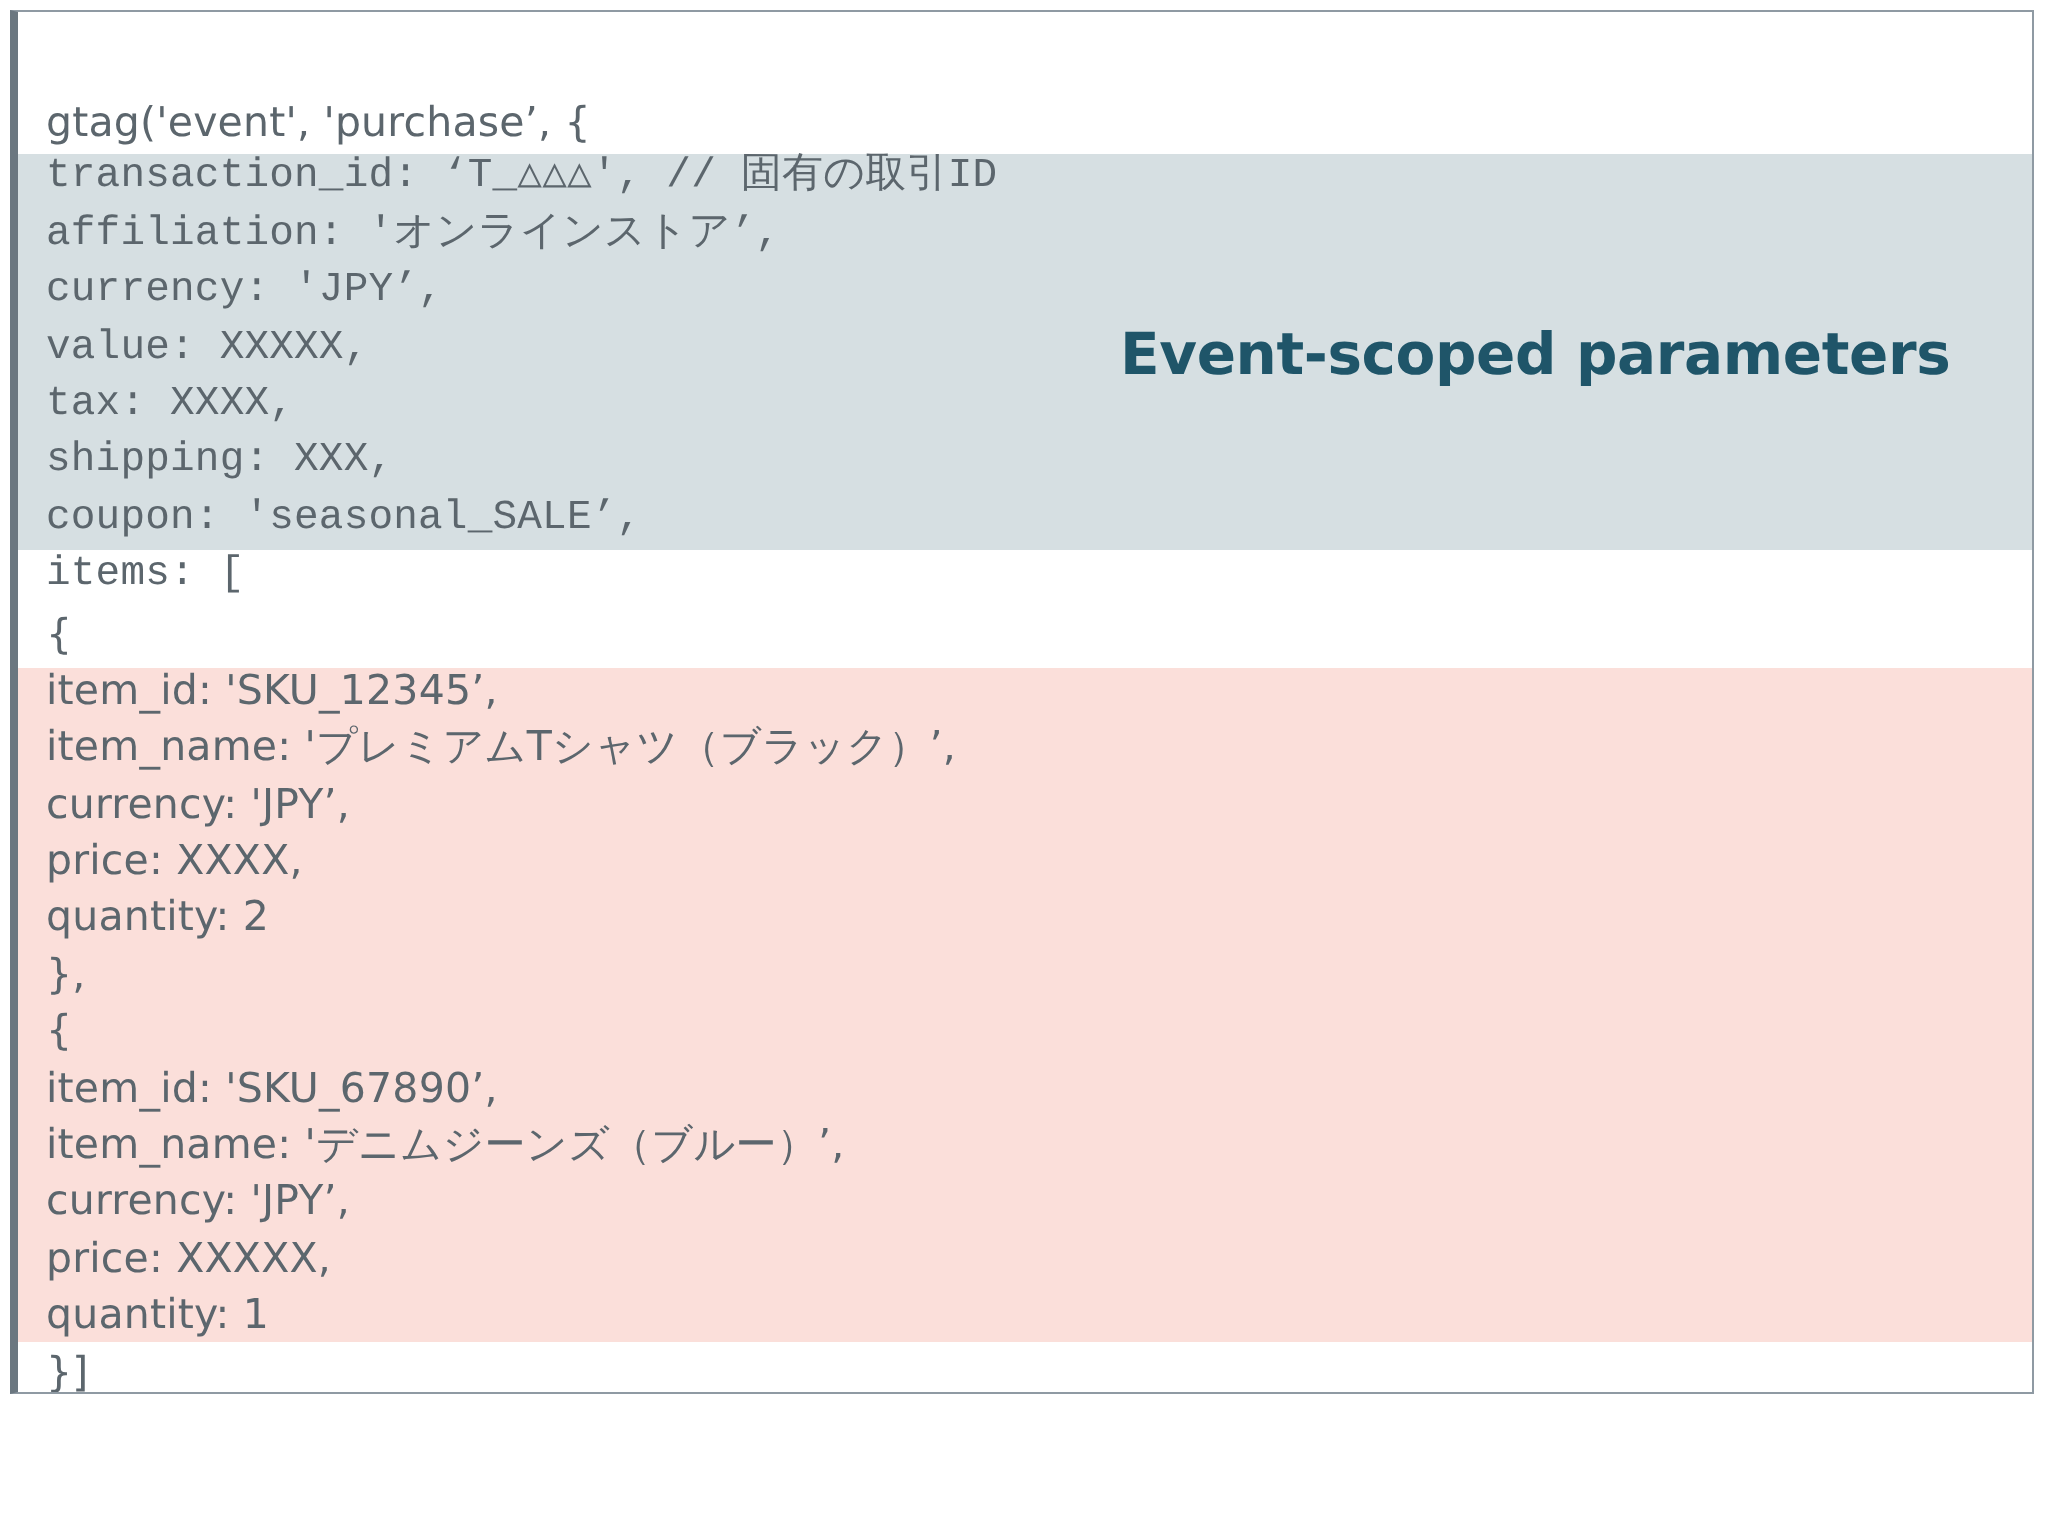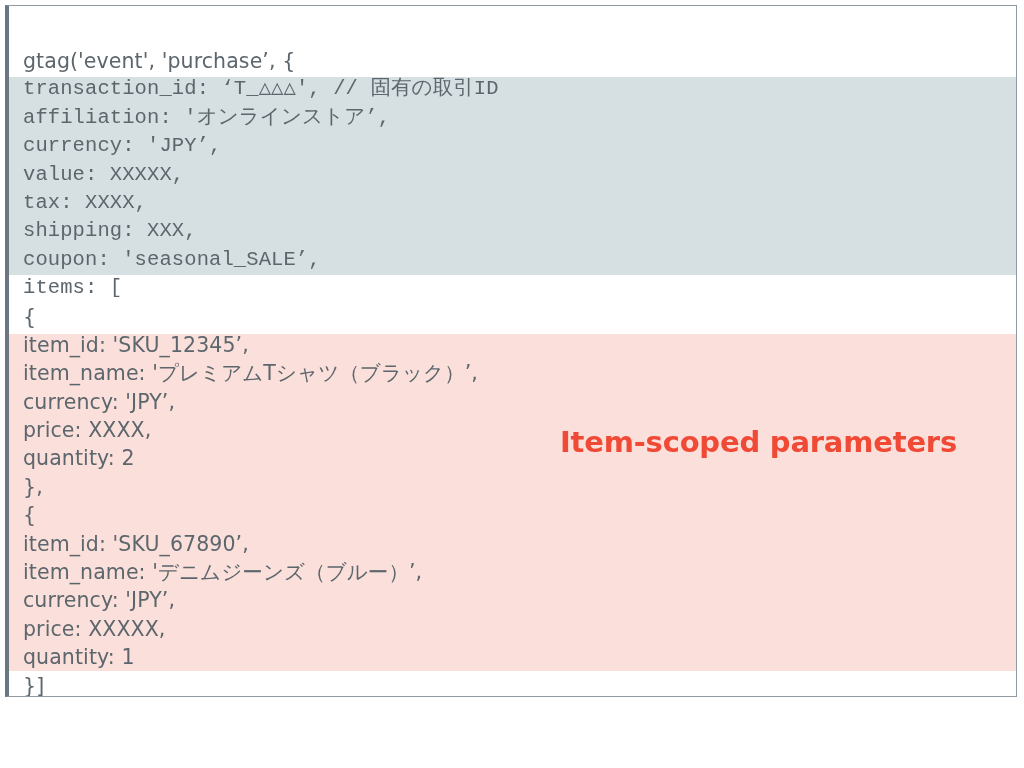"Event-scoped parameters" div.callout { html: none -> <div>Event-scoped parameters</div> }
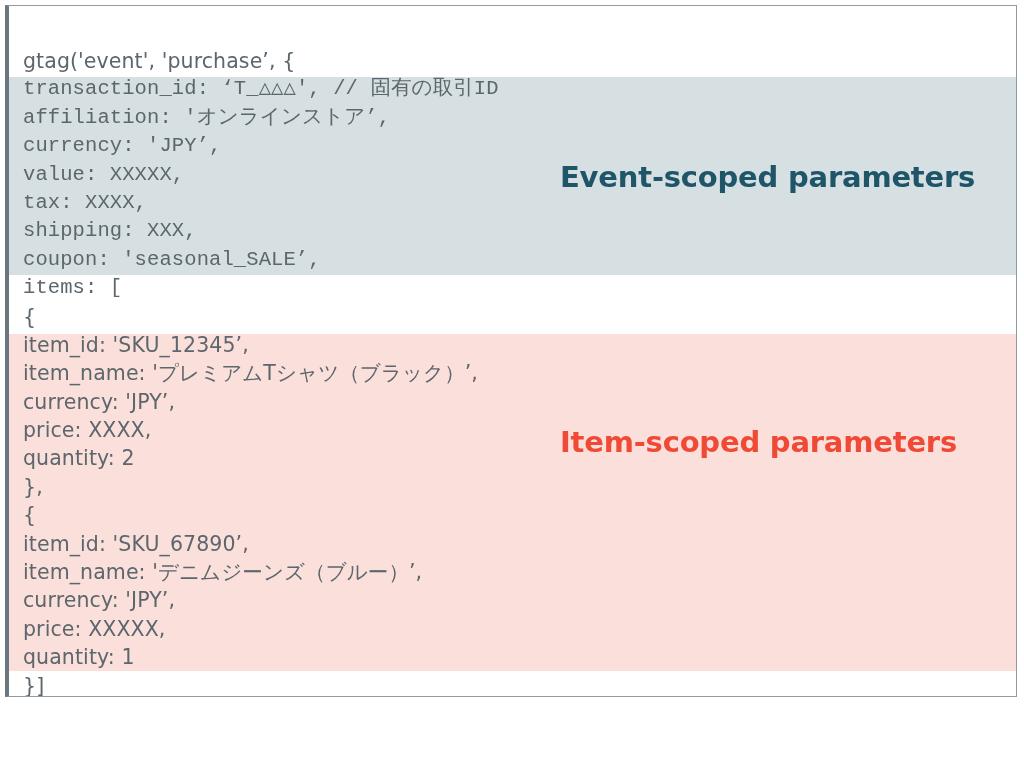"Item-scoped parameters" div.callout { html: <div>Item-scoped parameters</div> -> none }
